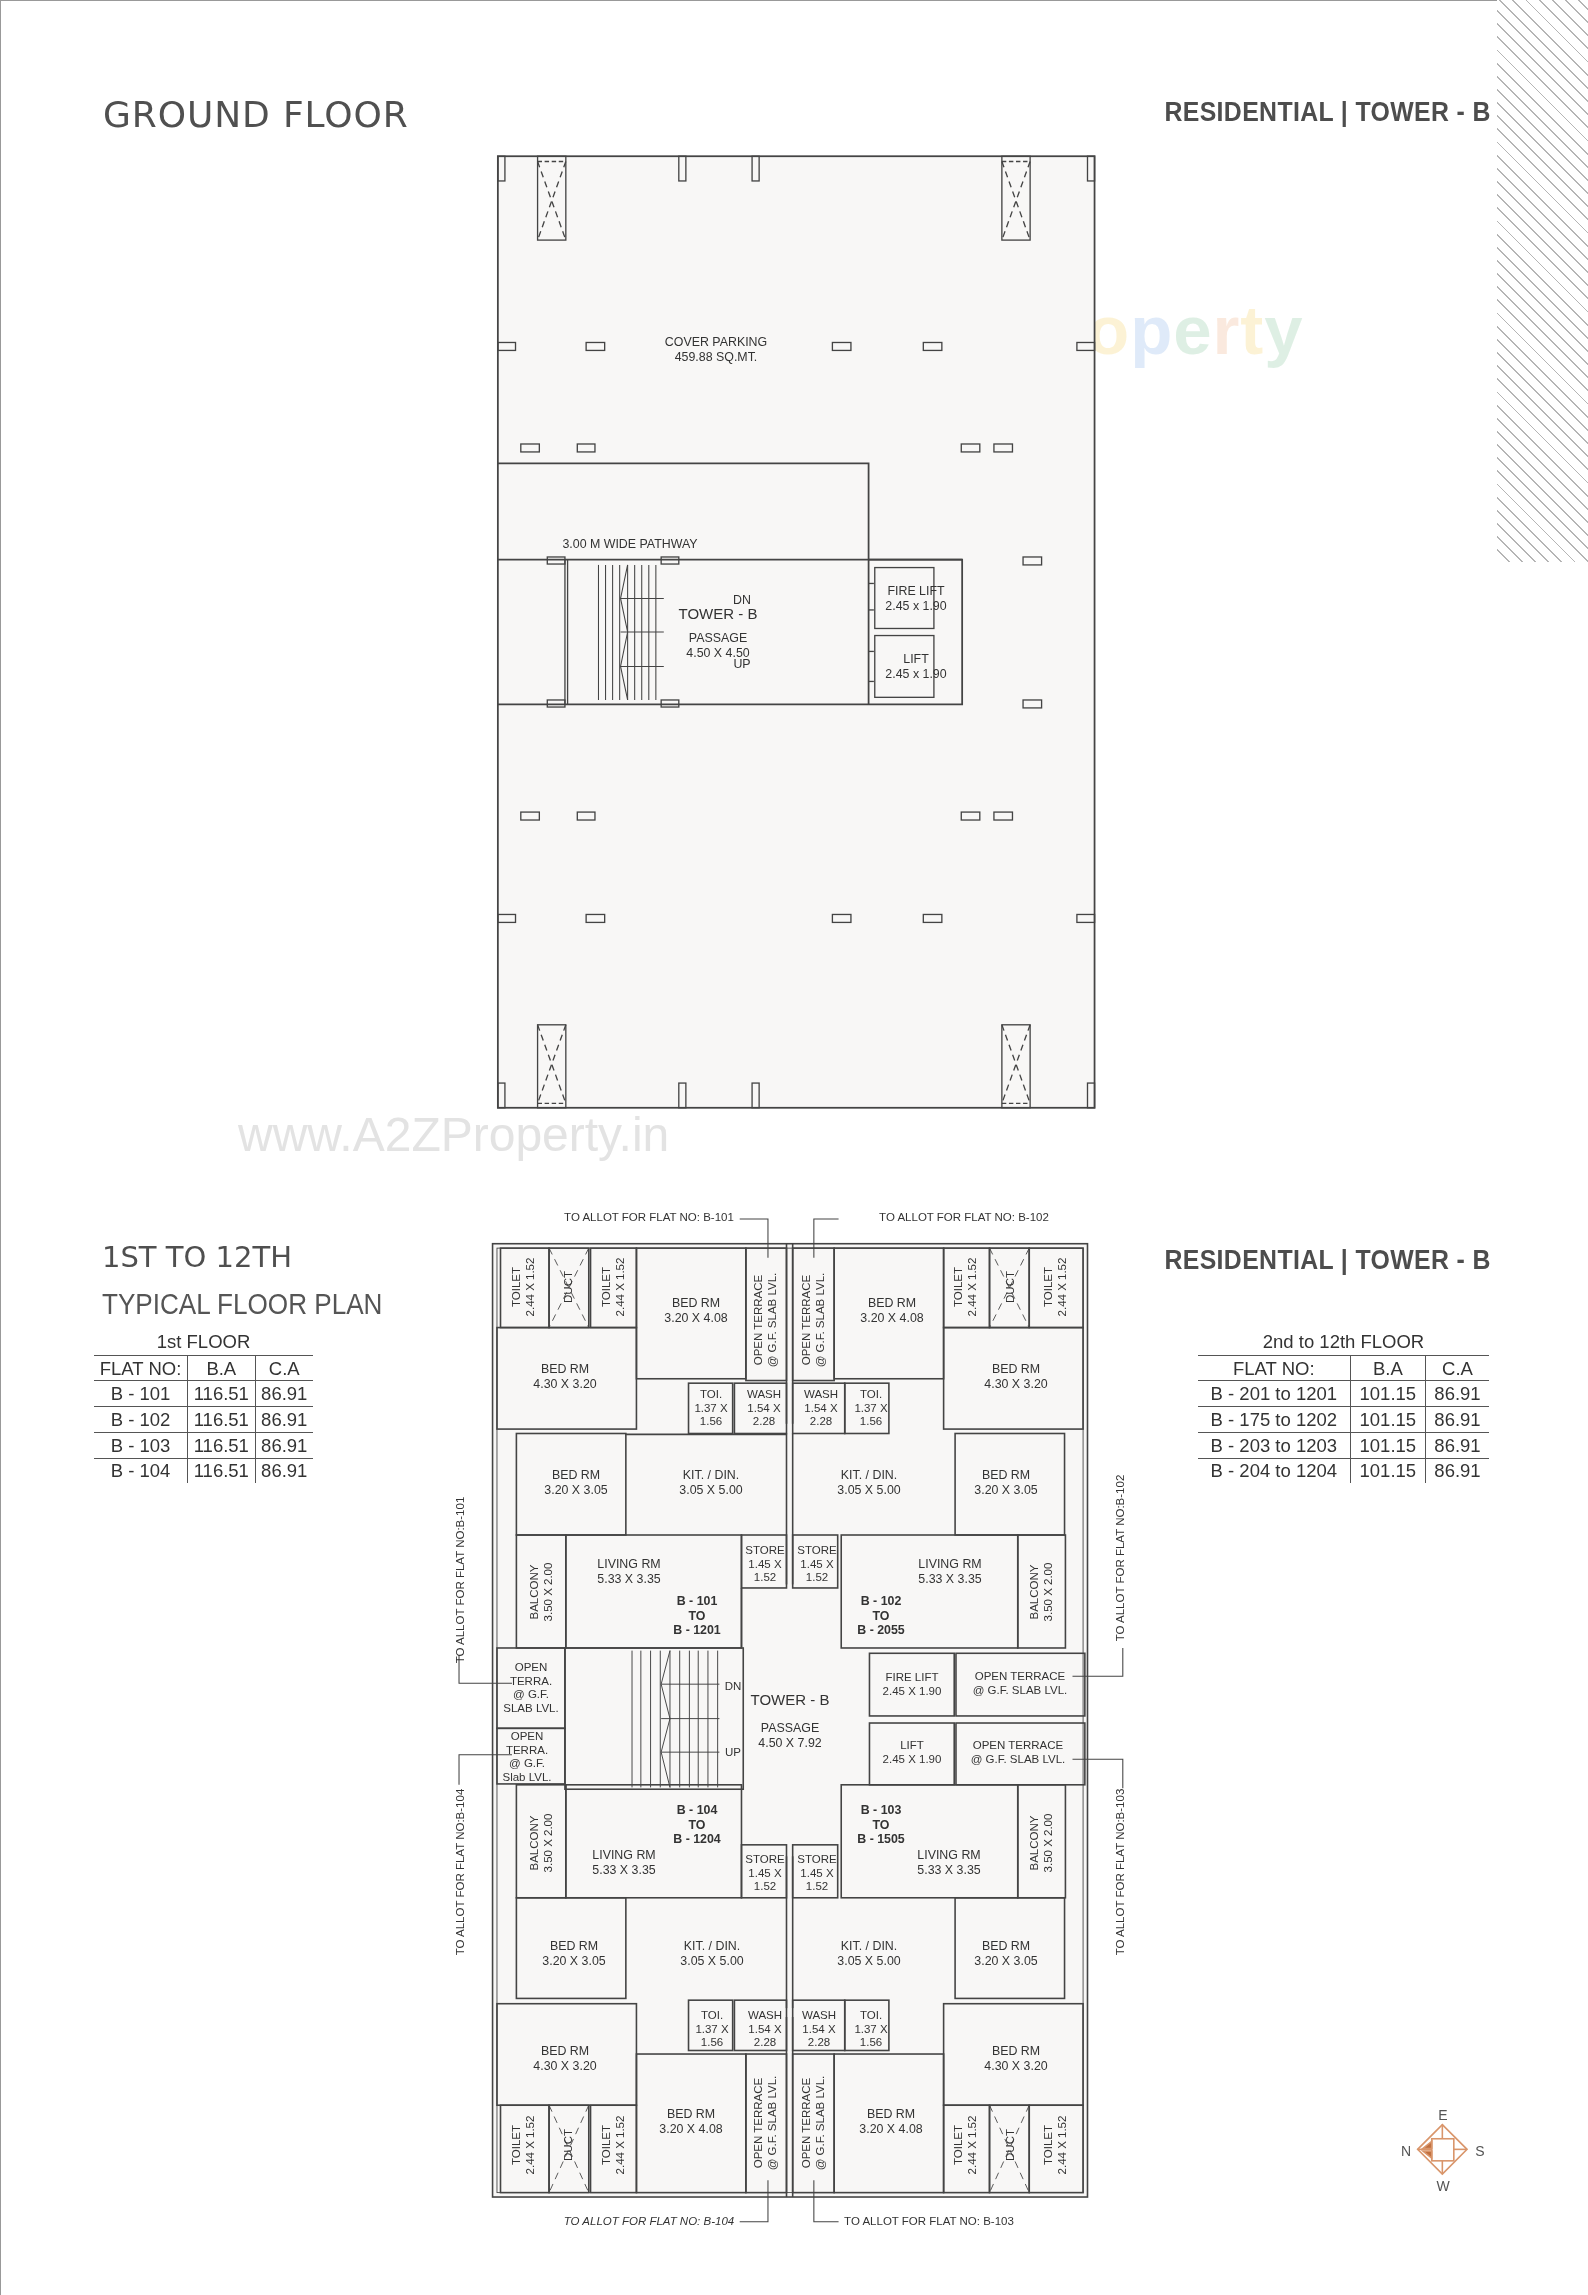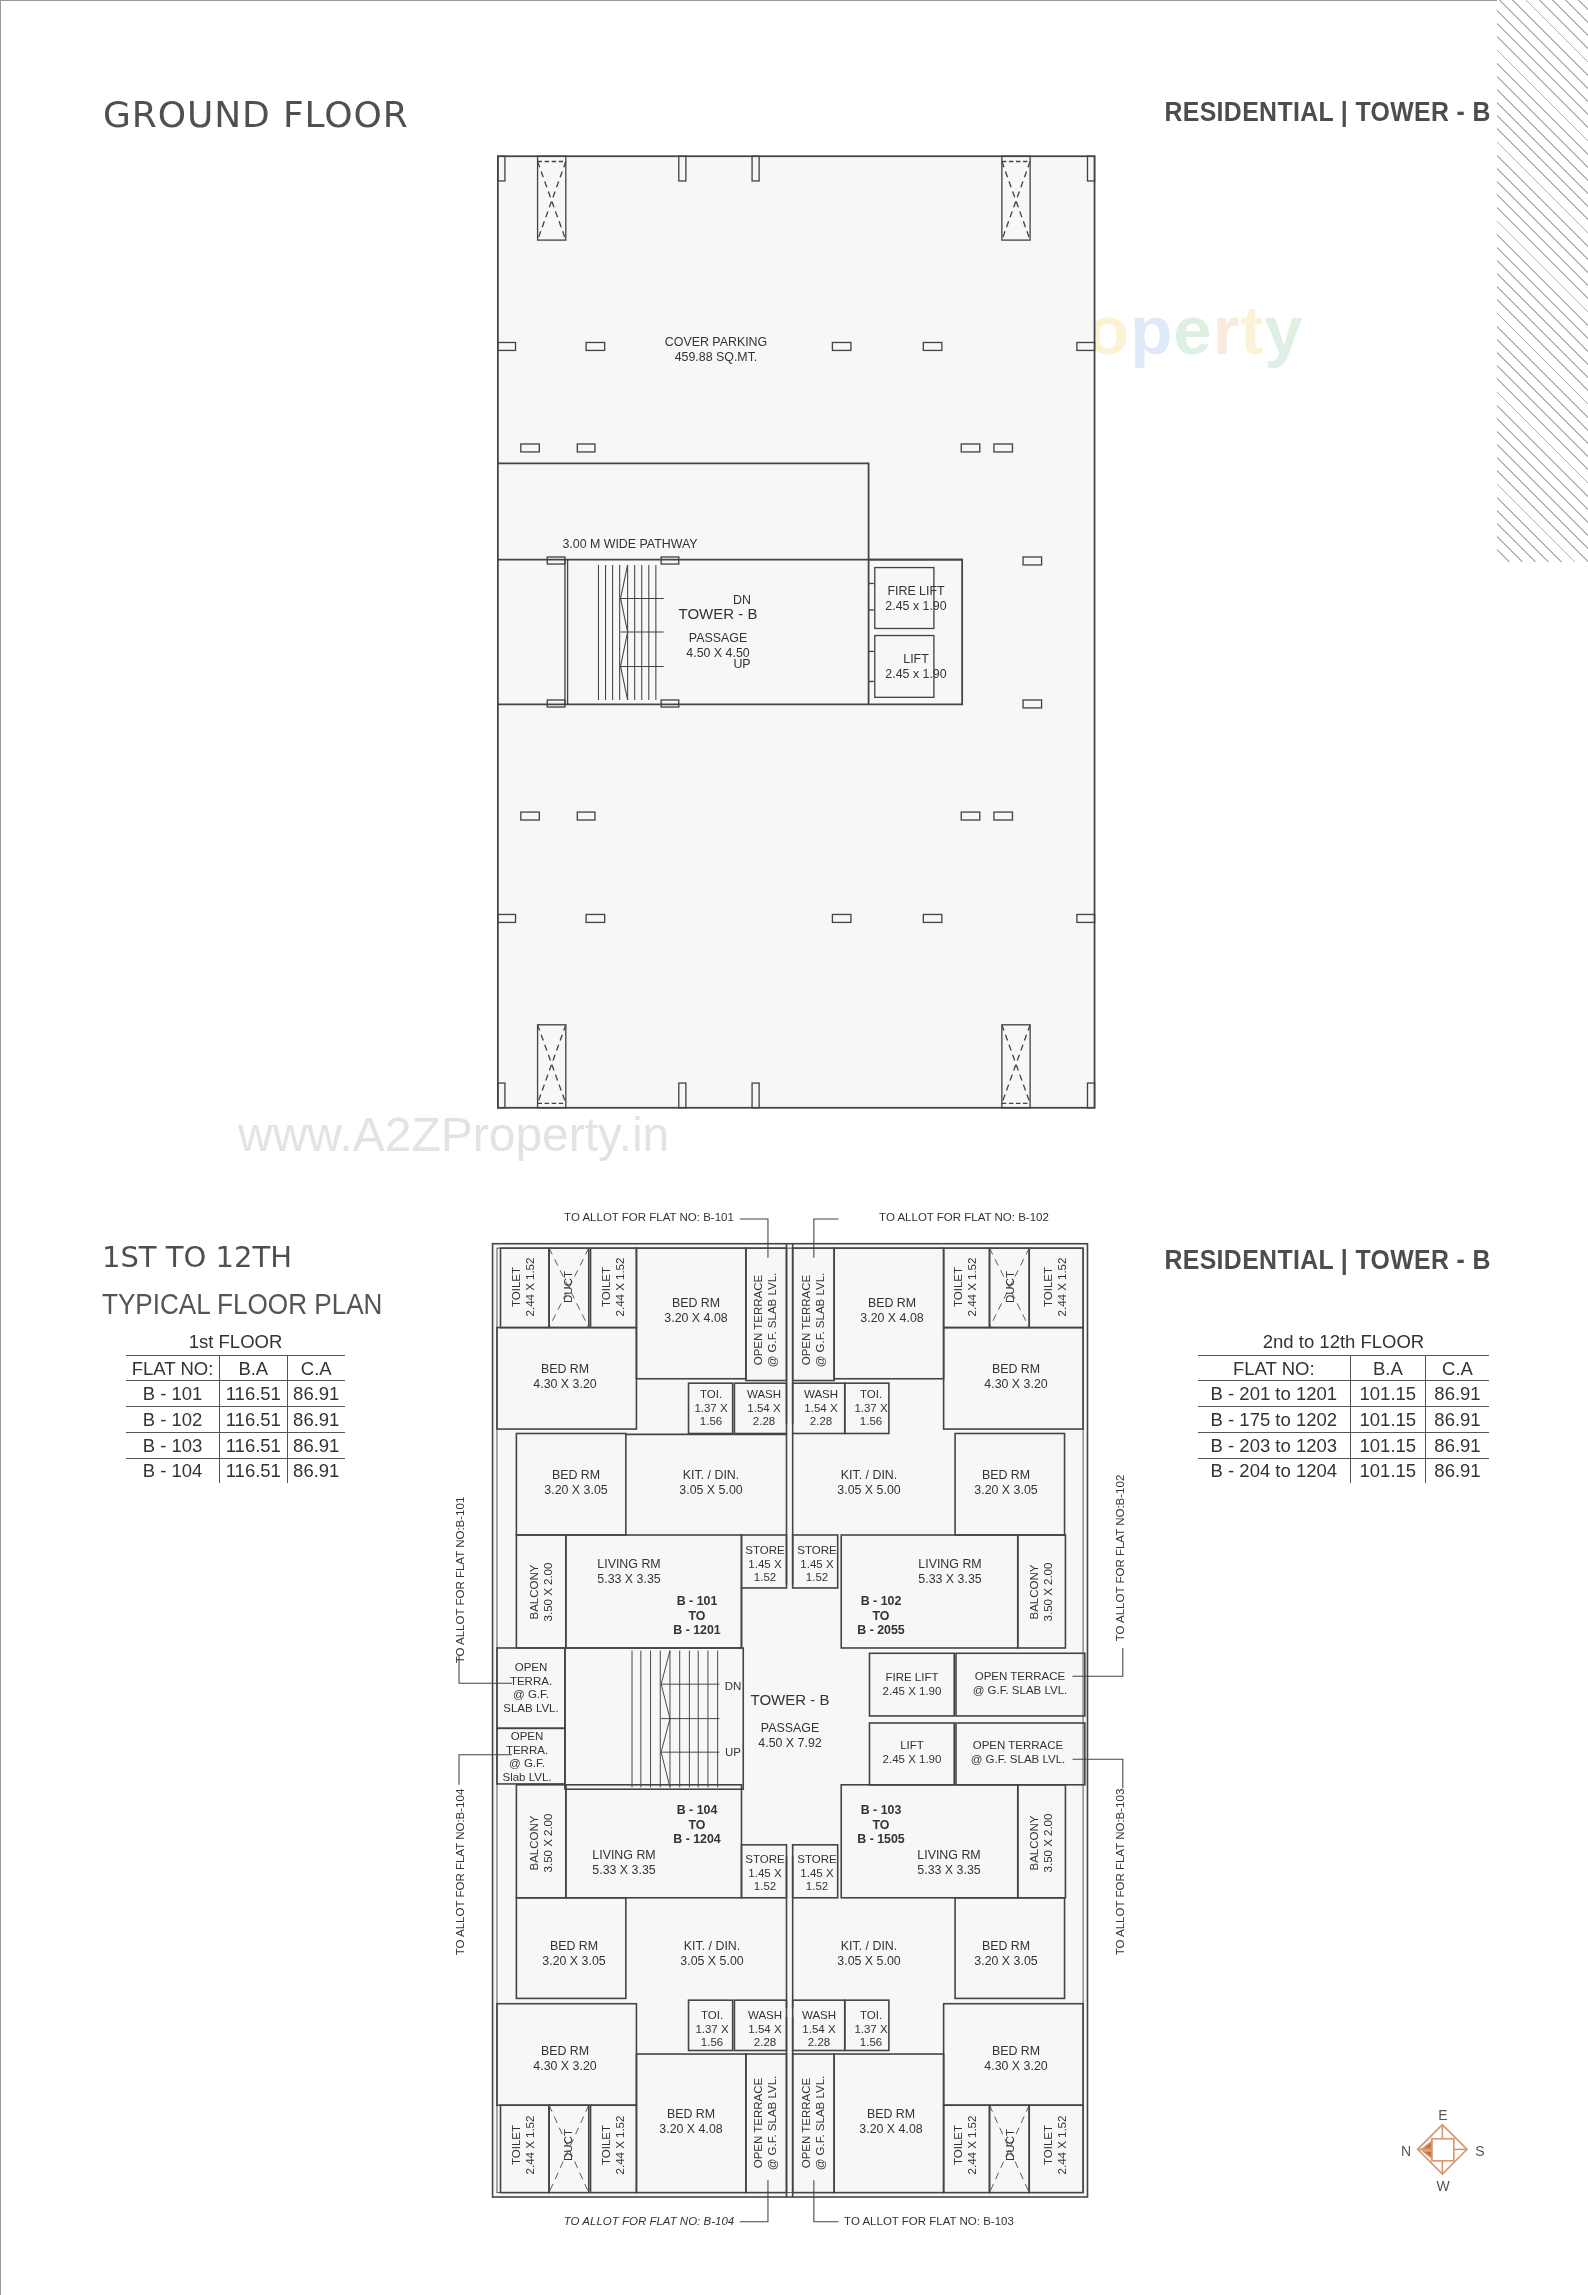"1st FLOOR" table.area { margin-left: 32px -> none }
